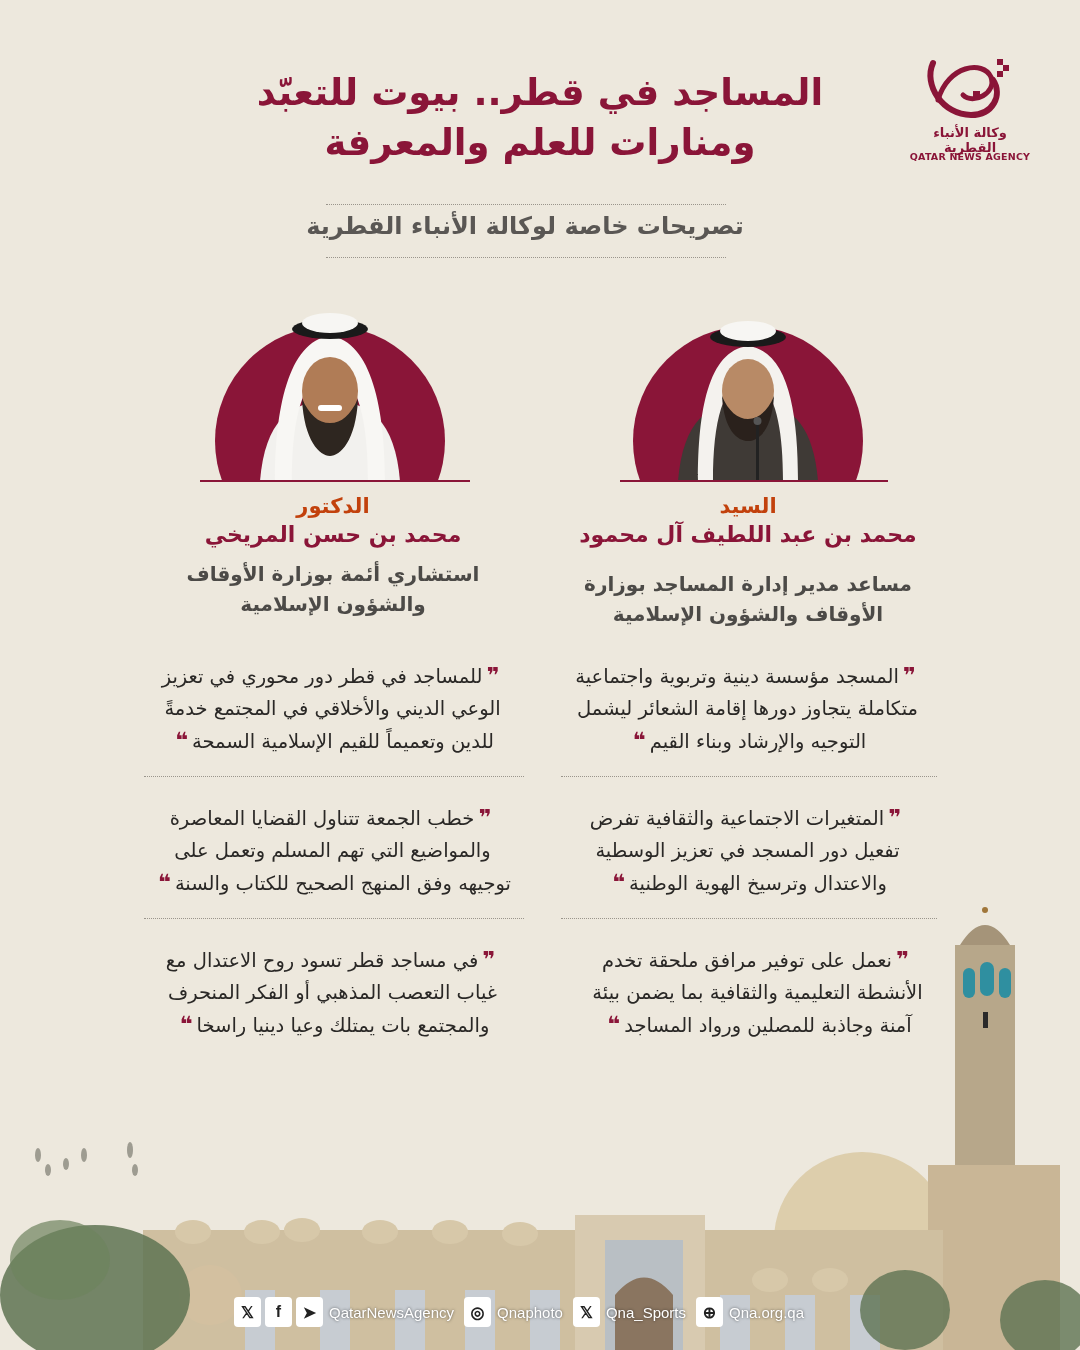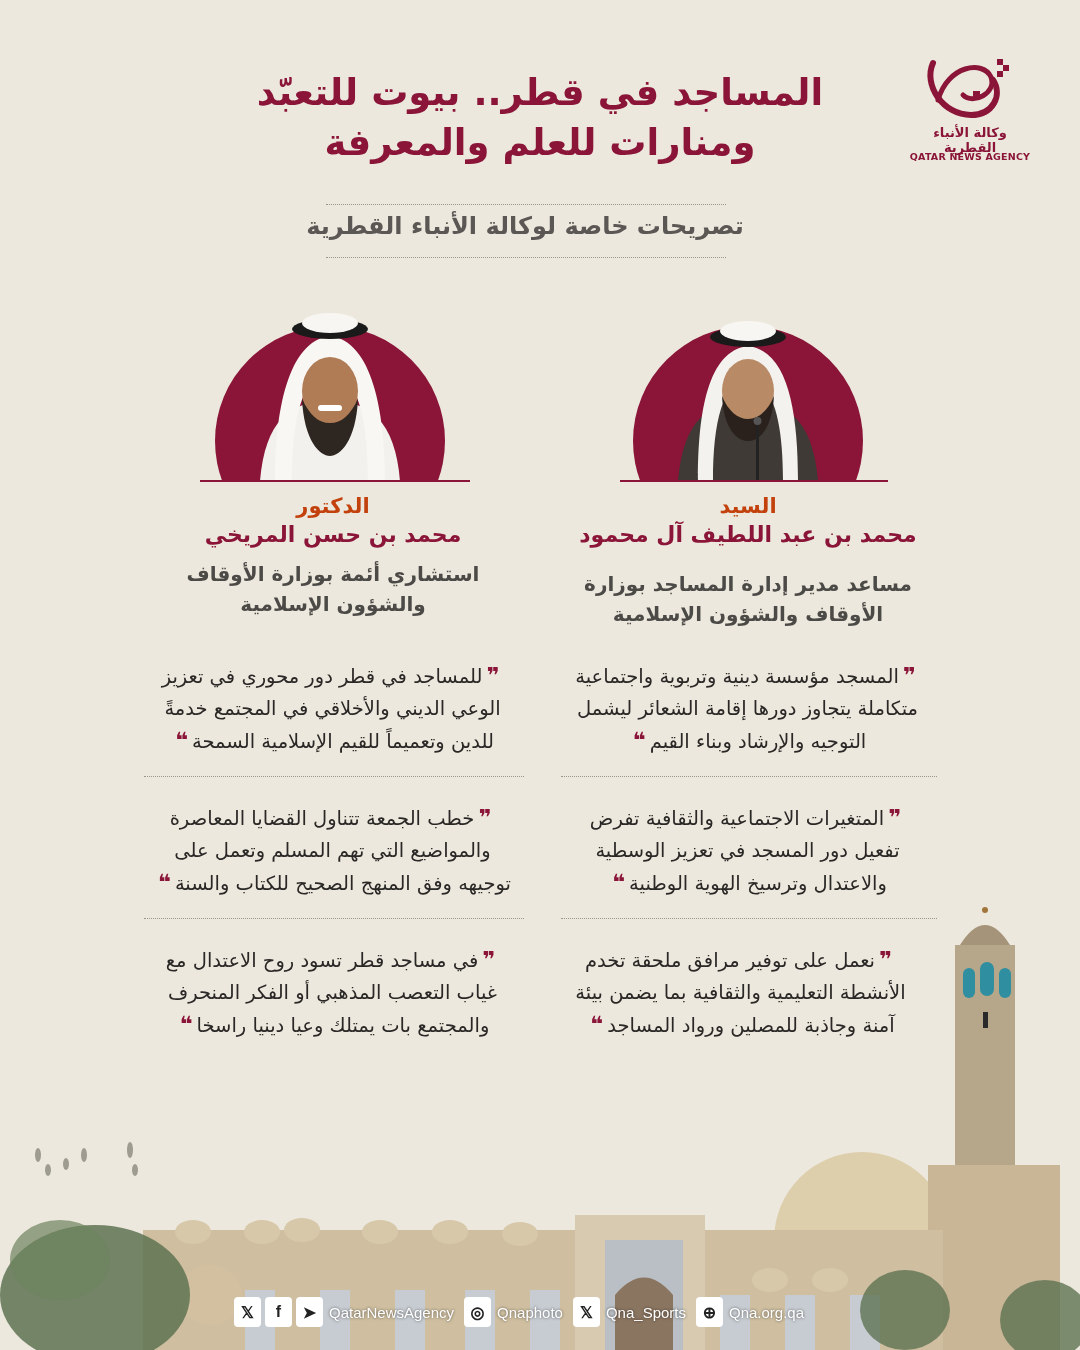"❞نعمل على توفير مرافق ملحقة" div.abs { left: 548px -> 565px }
